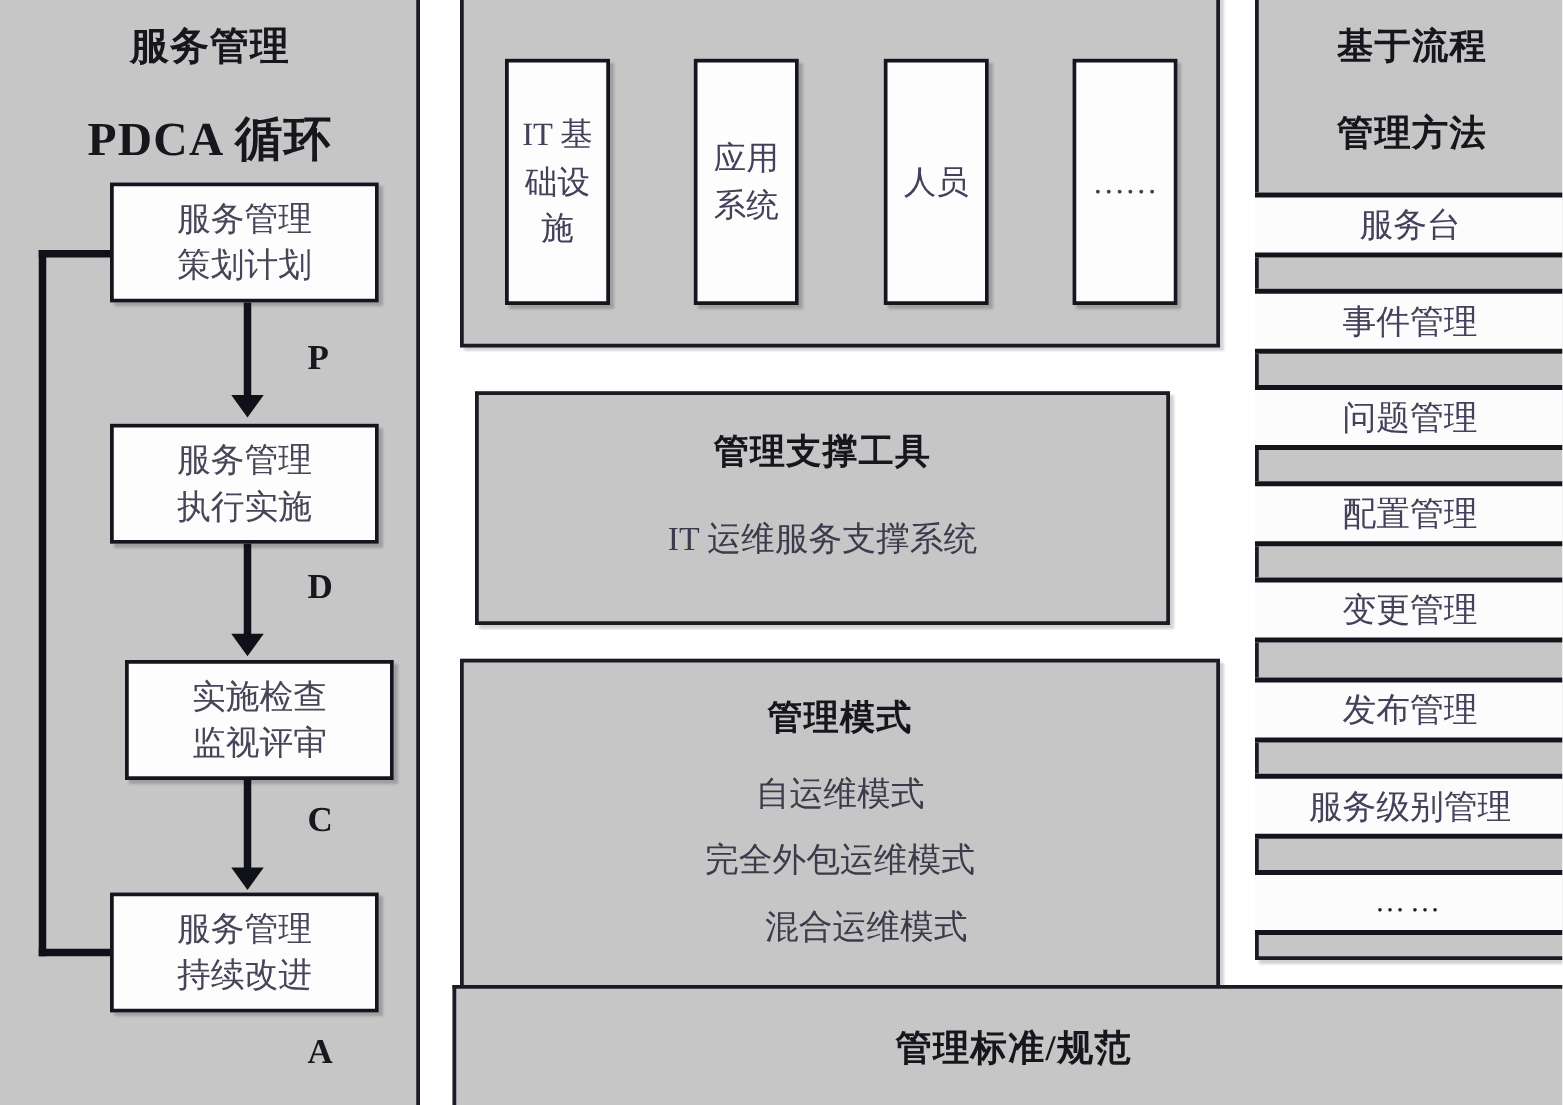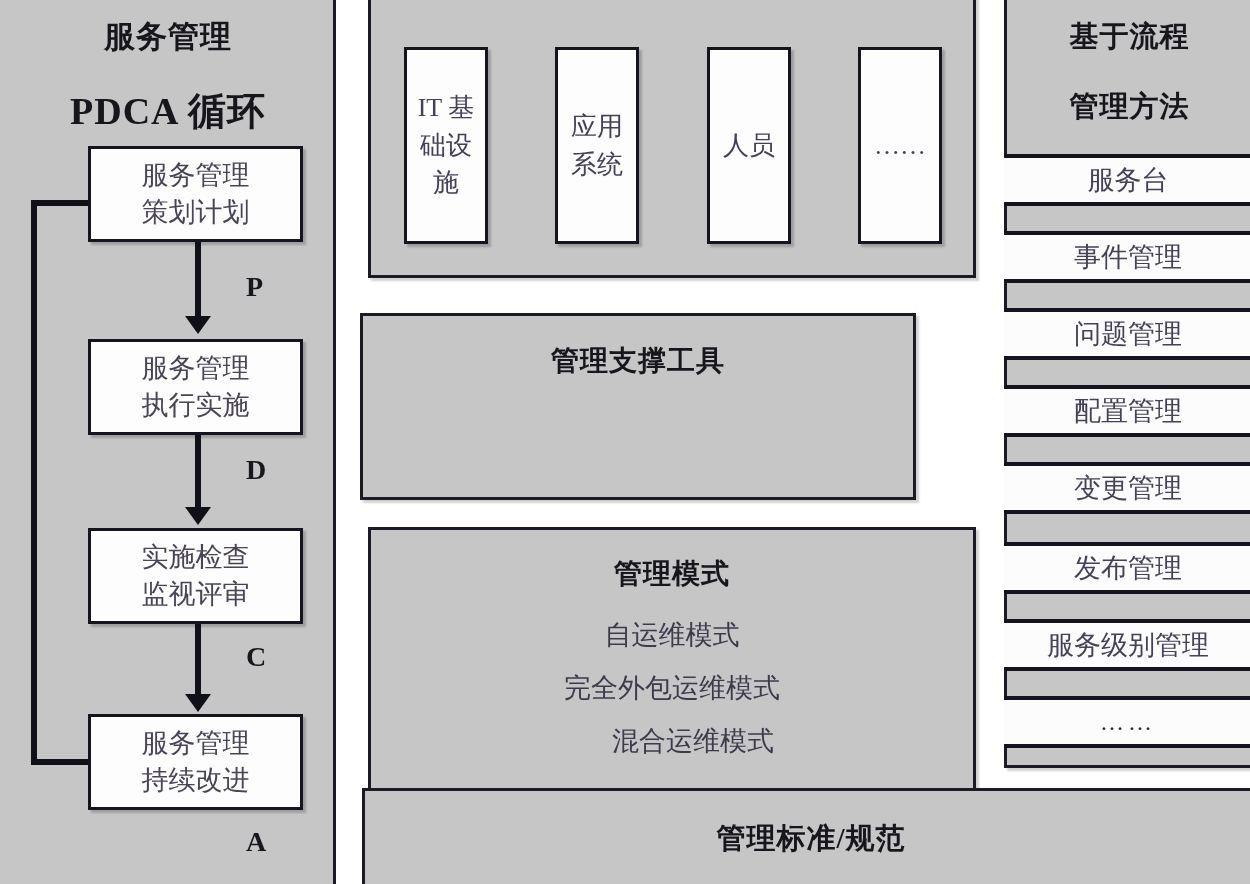"管理支撑工具" #mid-tools { left: 360px -> 380px }
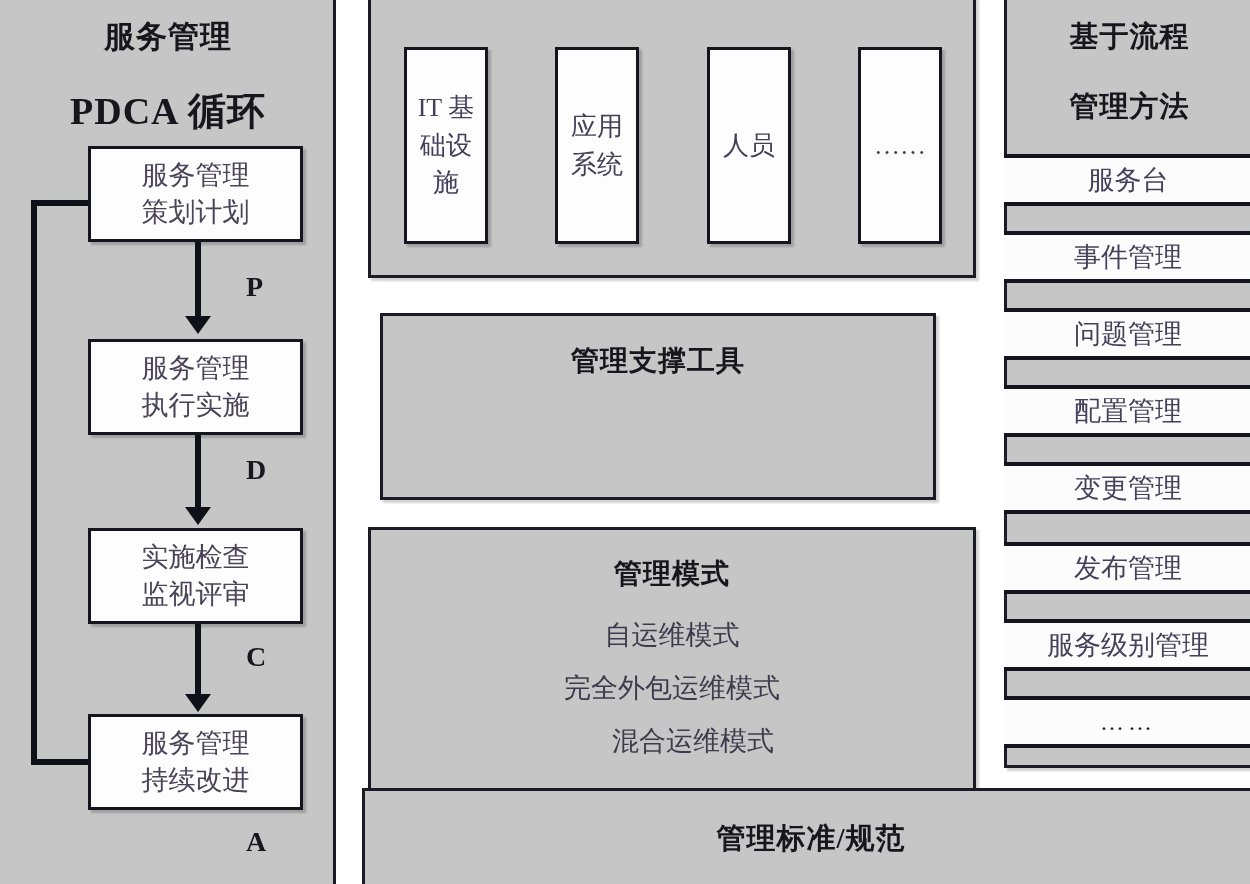"IT 运维服务支撑系统" div.mid-line { html: none -> <div>IT 运维服务支撑系统</div> }
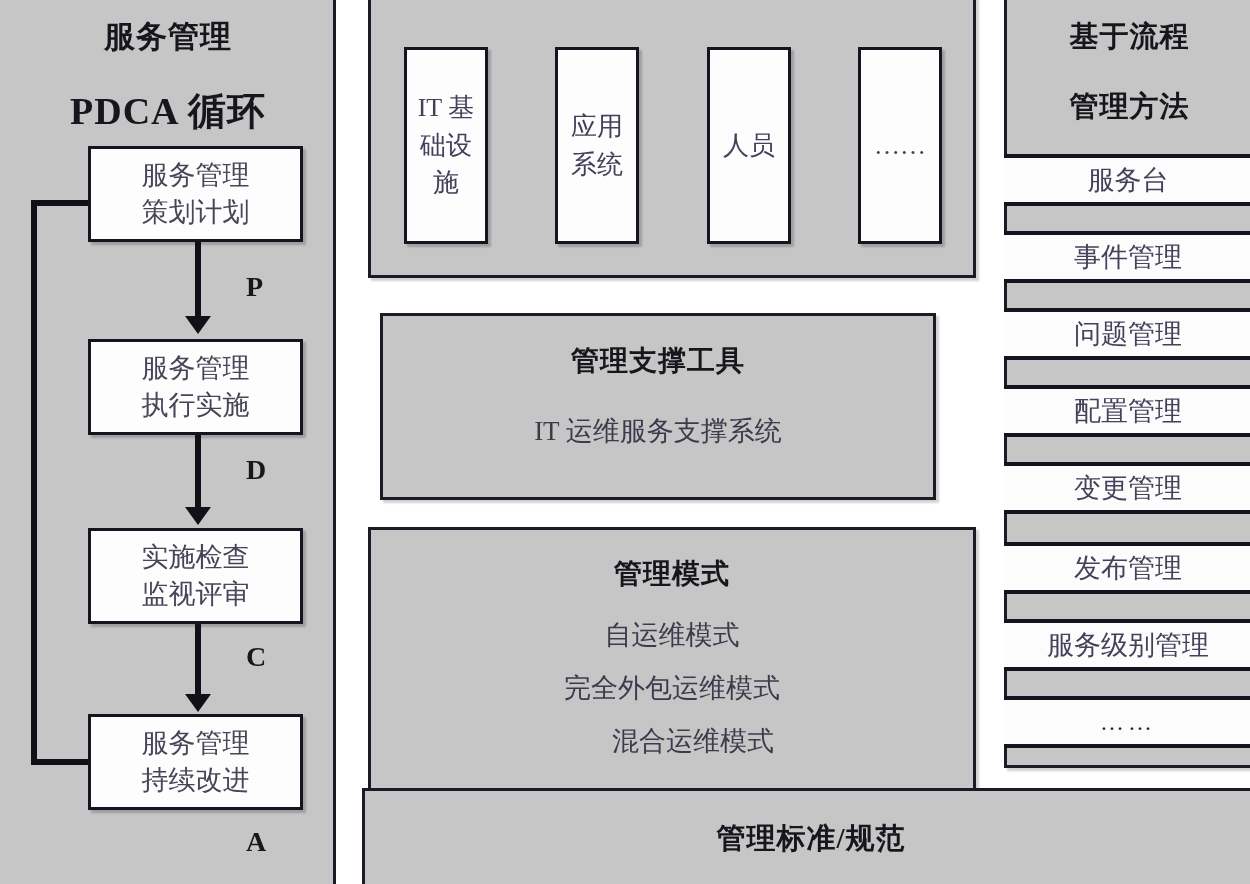"实施检查" #pdca-3 { margin-left: none -> 12px }
